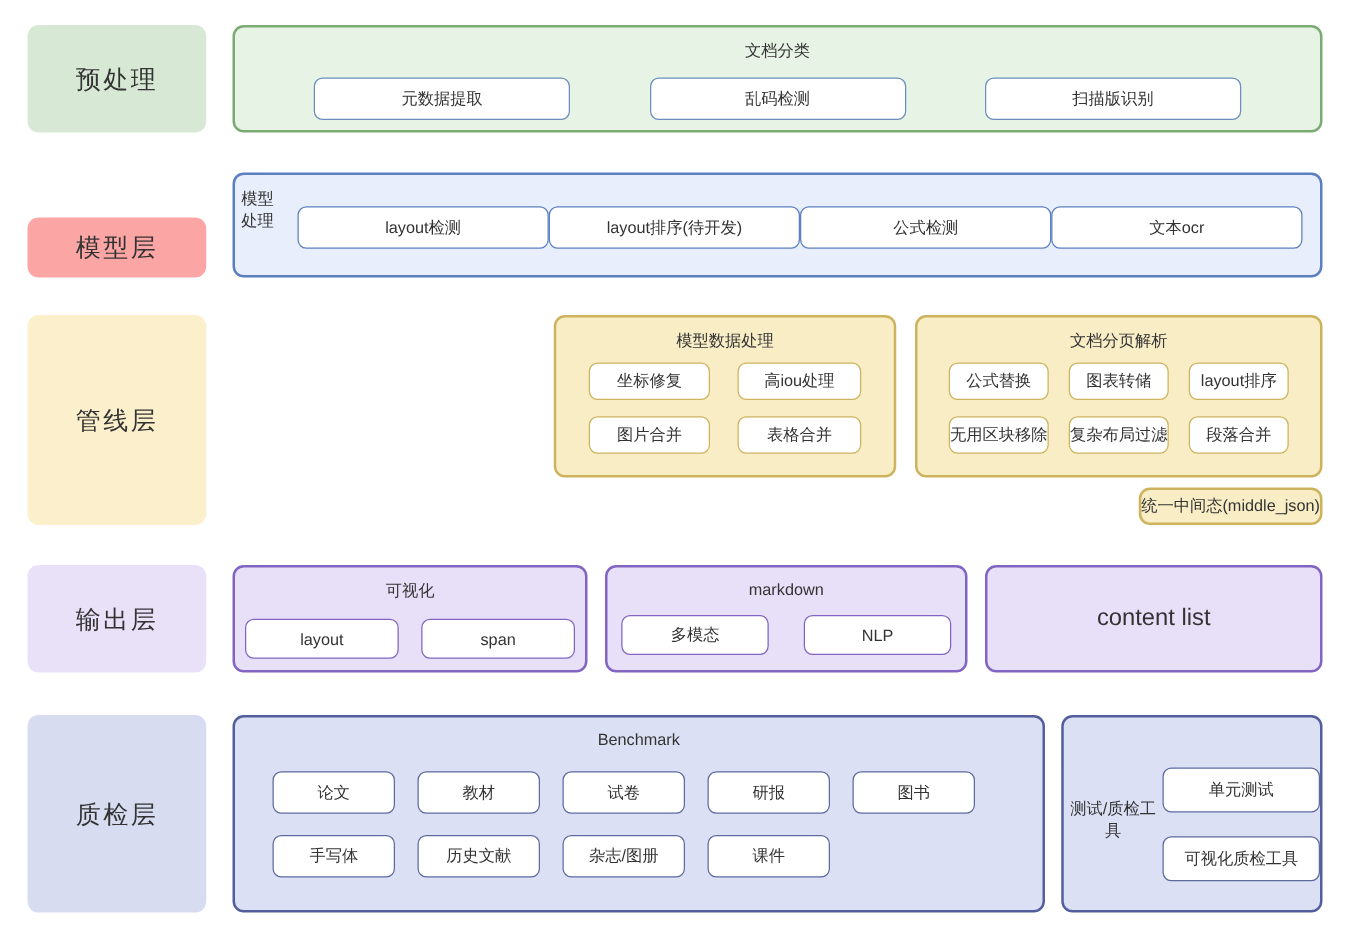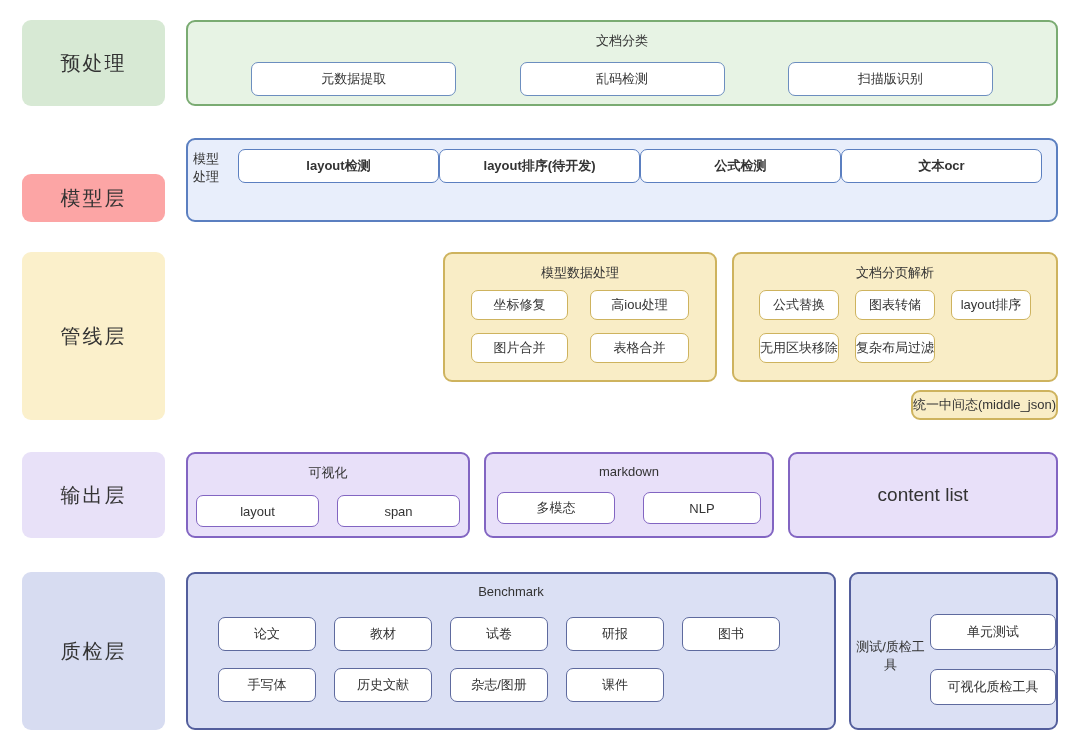"layout检测" .boxes2 { font-weight: bold -> none; margin-top: 9px -> 25px }
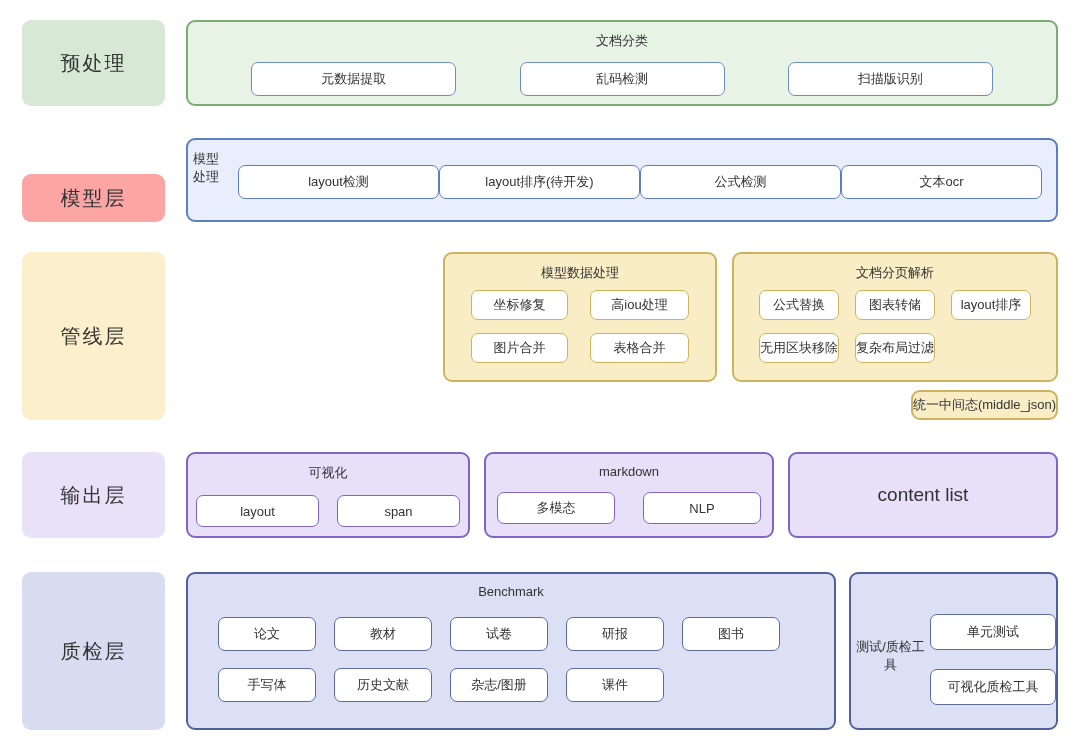"段落合并" div.wb { html: none -> <div>段落合并</div> }
